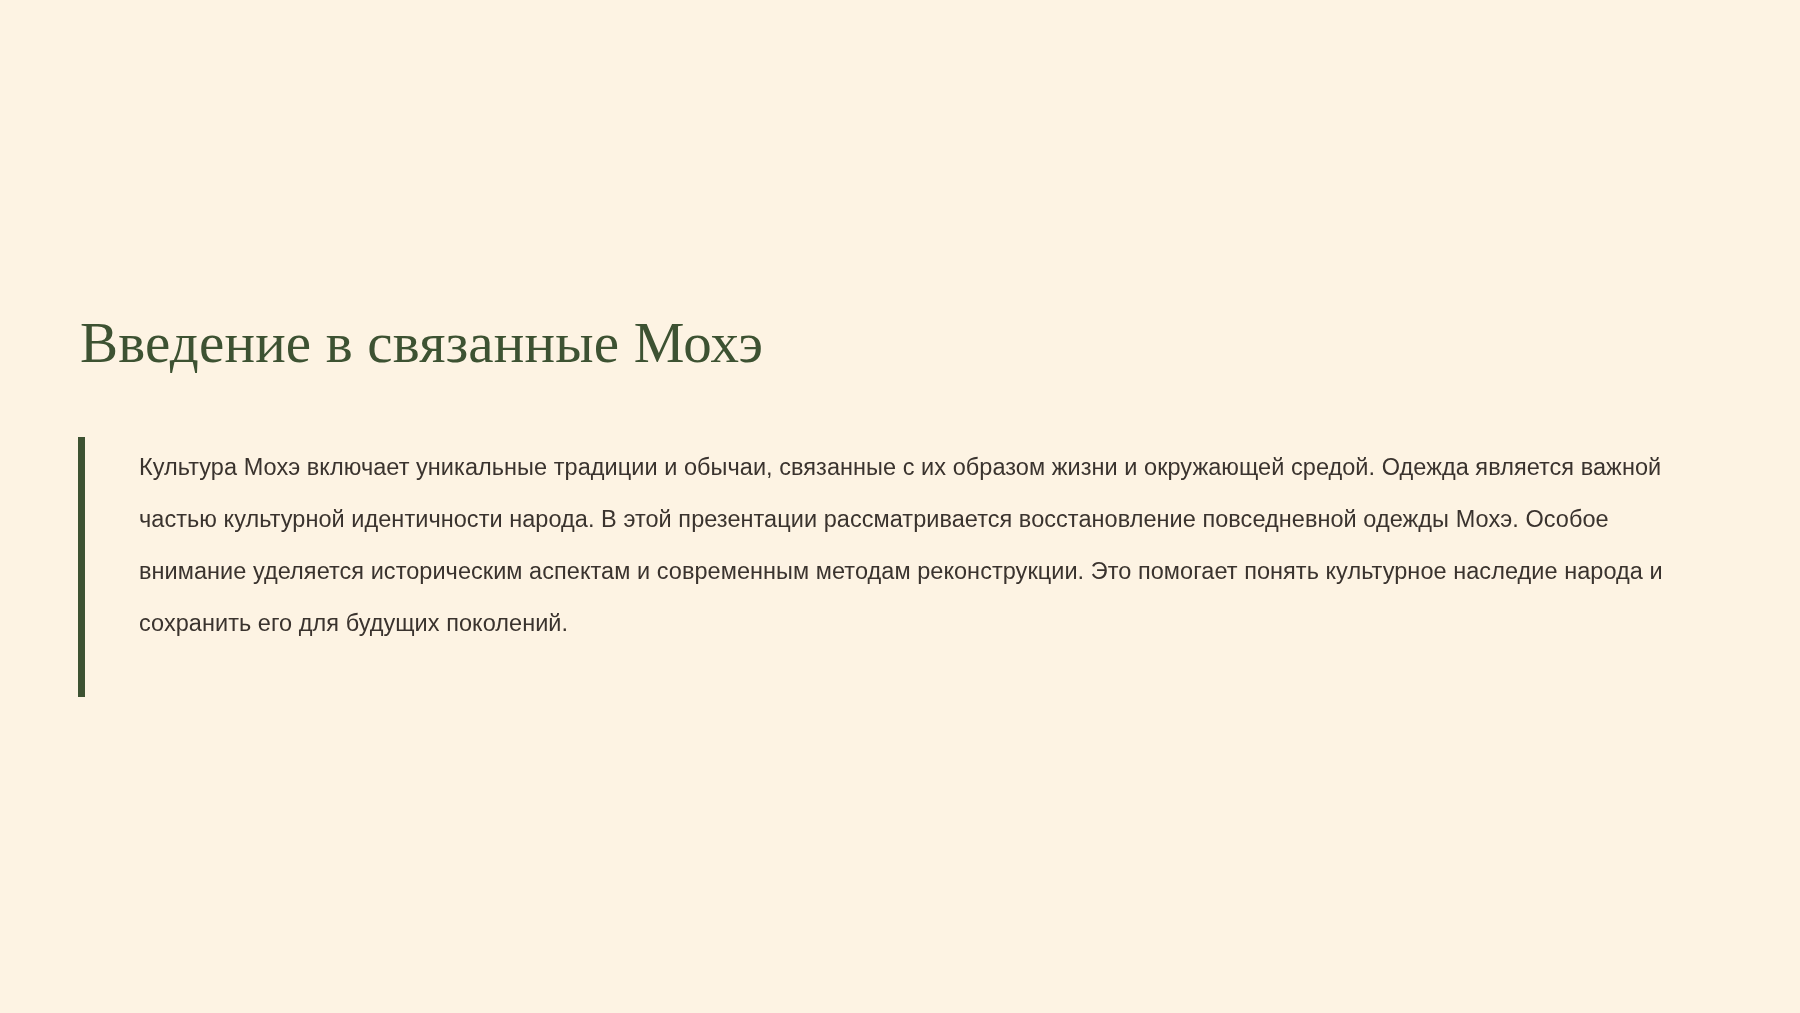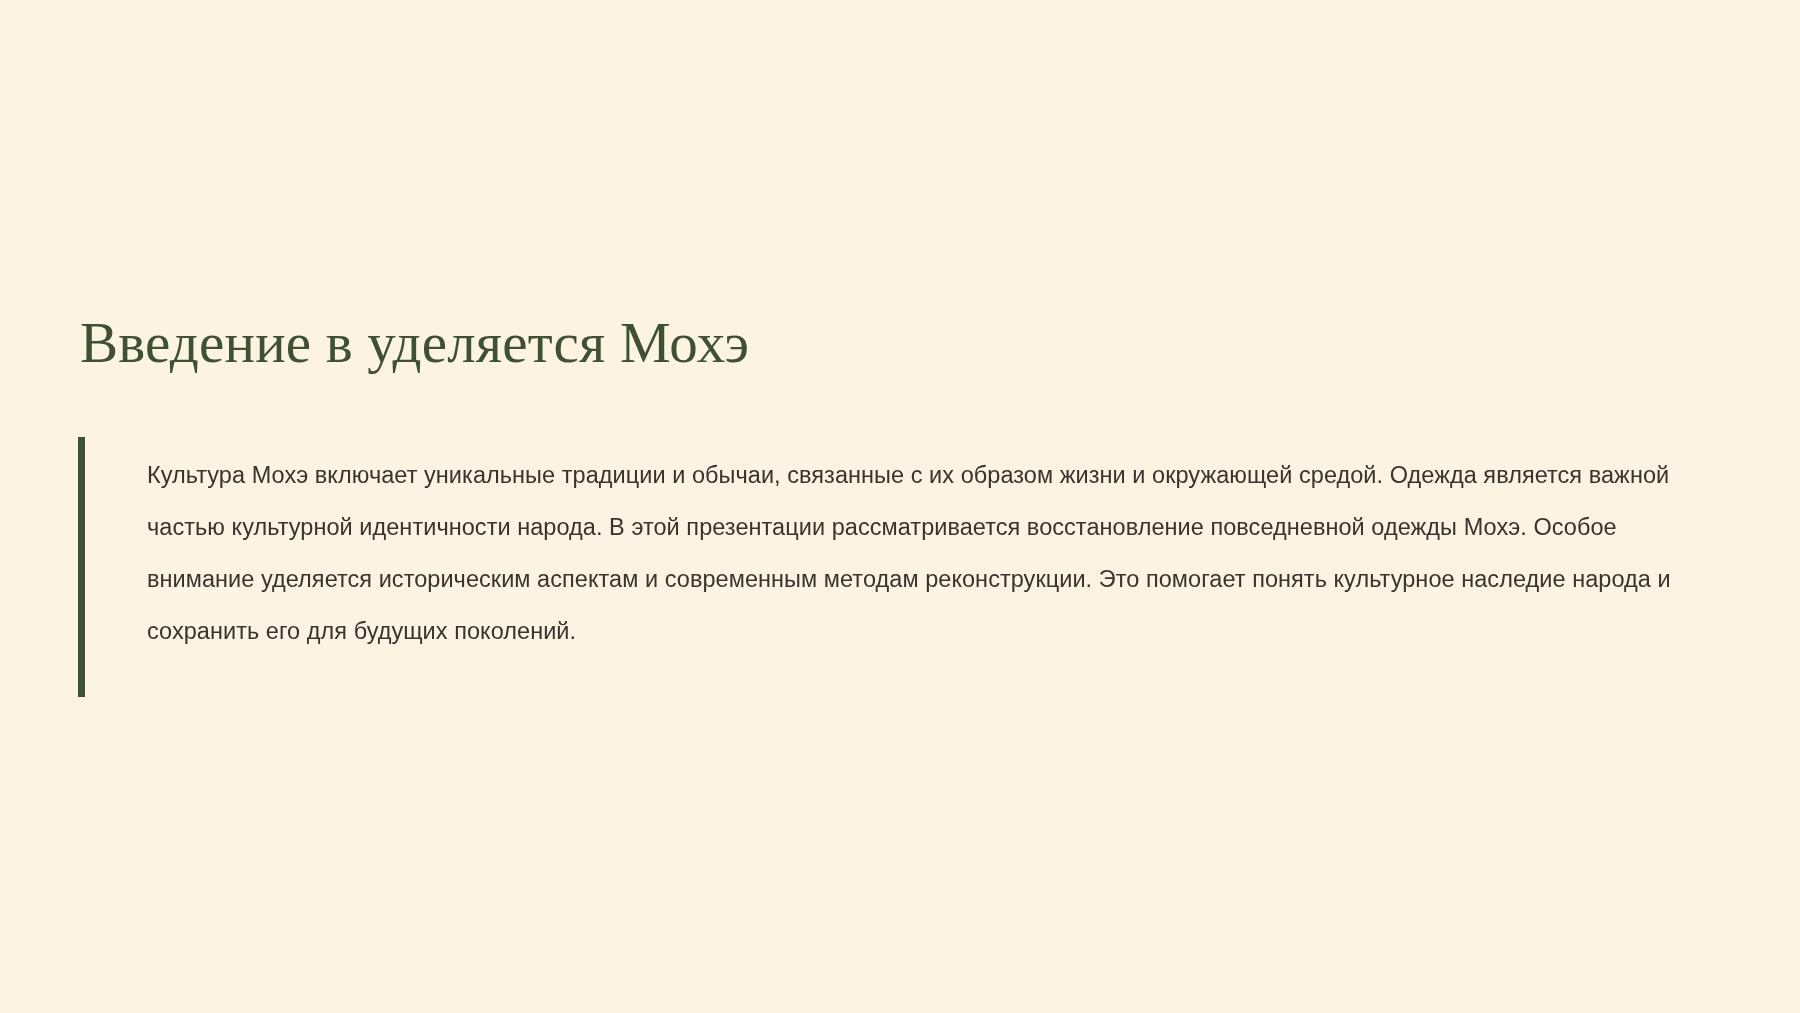"Введение в уделяется Мохэ" h1 { text: уделяется -> связанные }
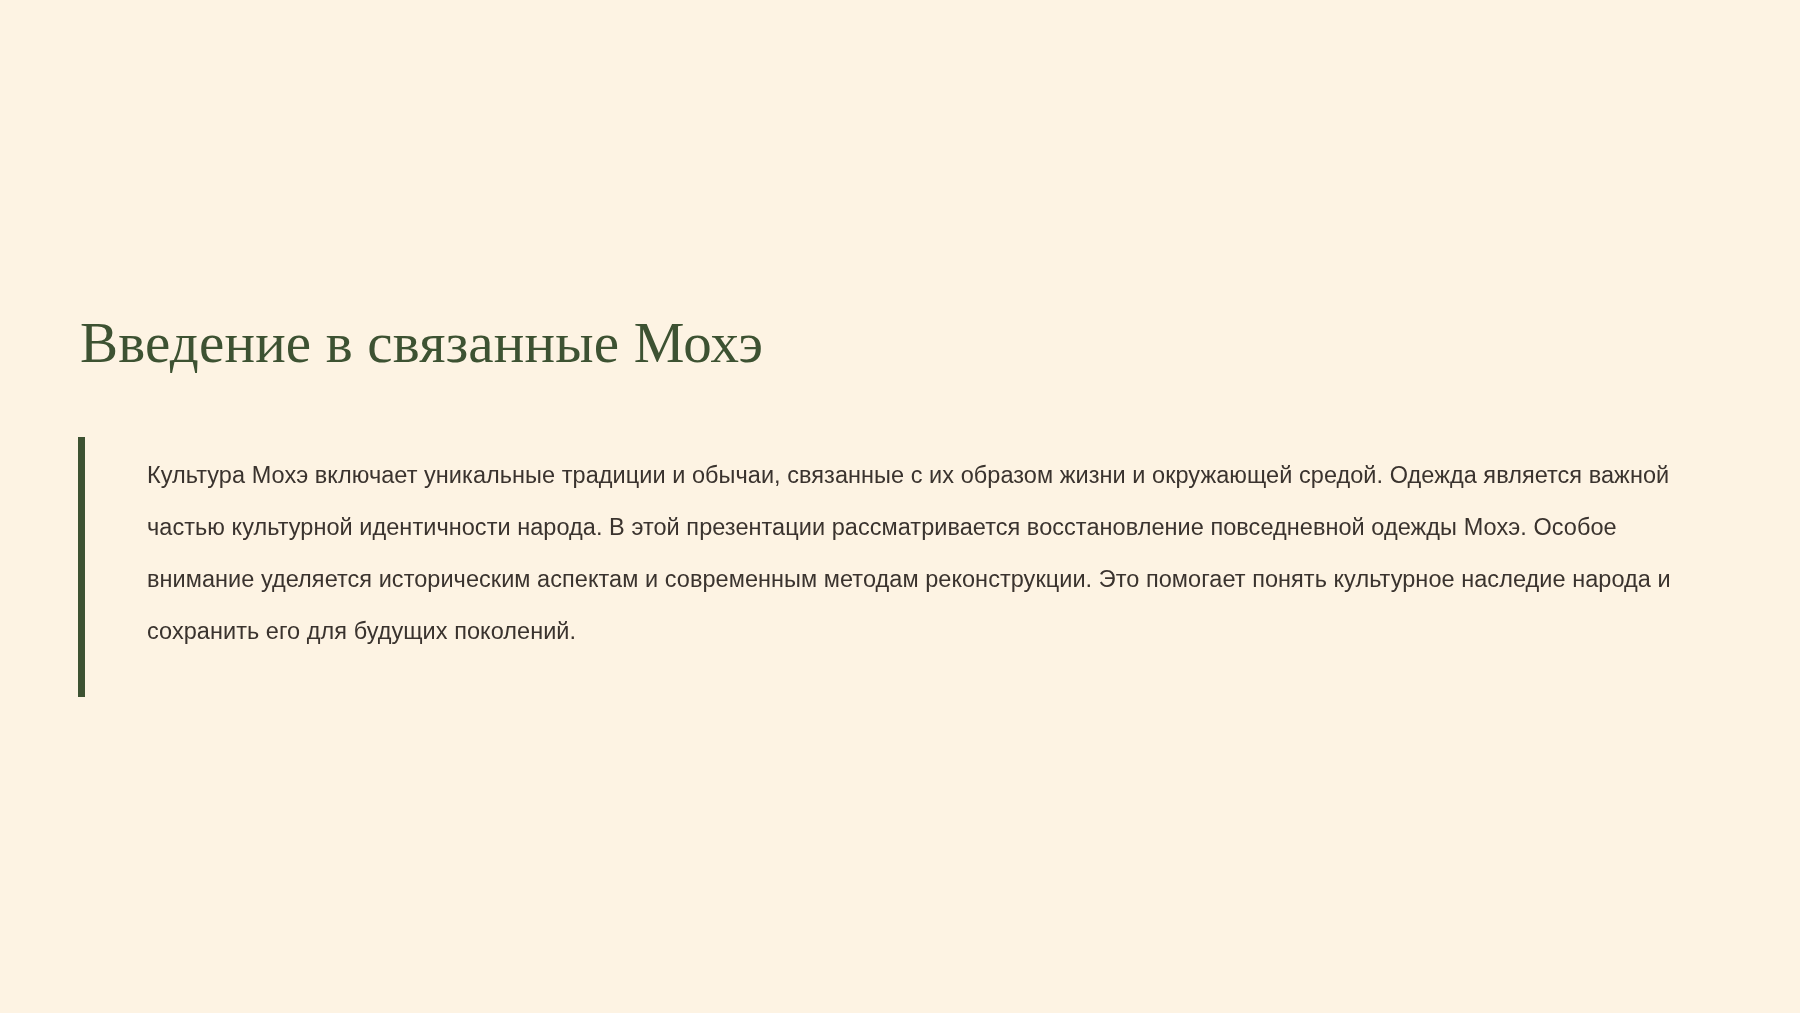"Культура Мохэ включает уникальные" #body-text { margin: 12px -> 4px }
